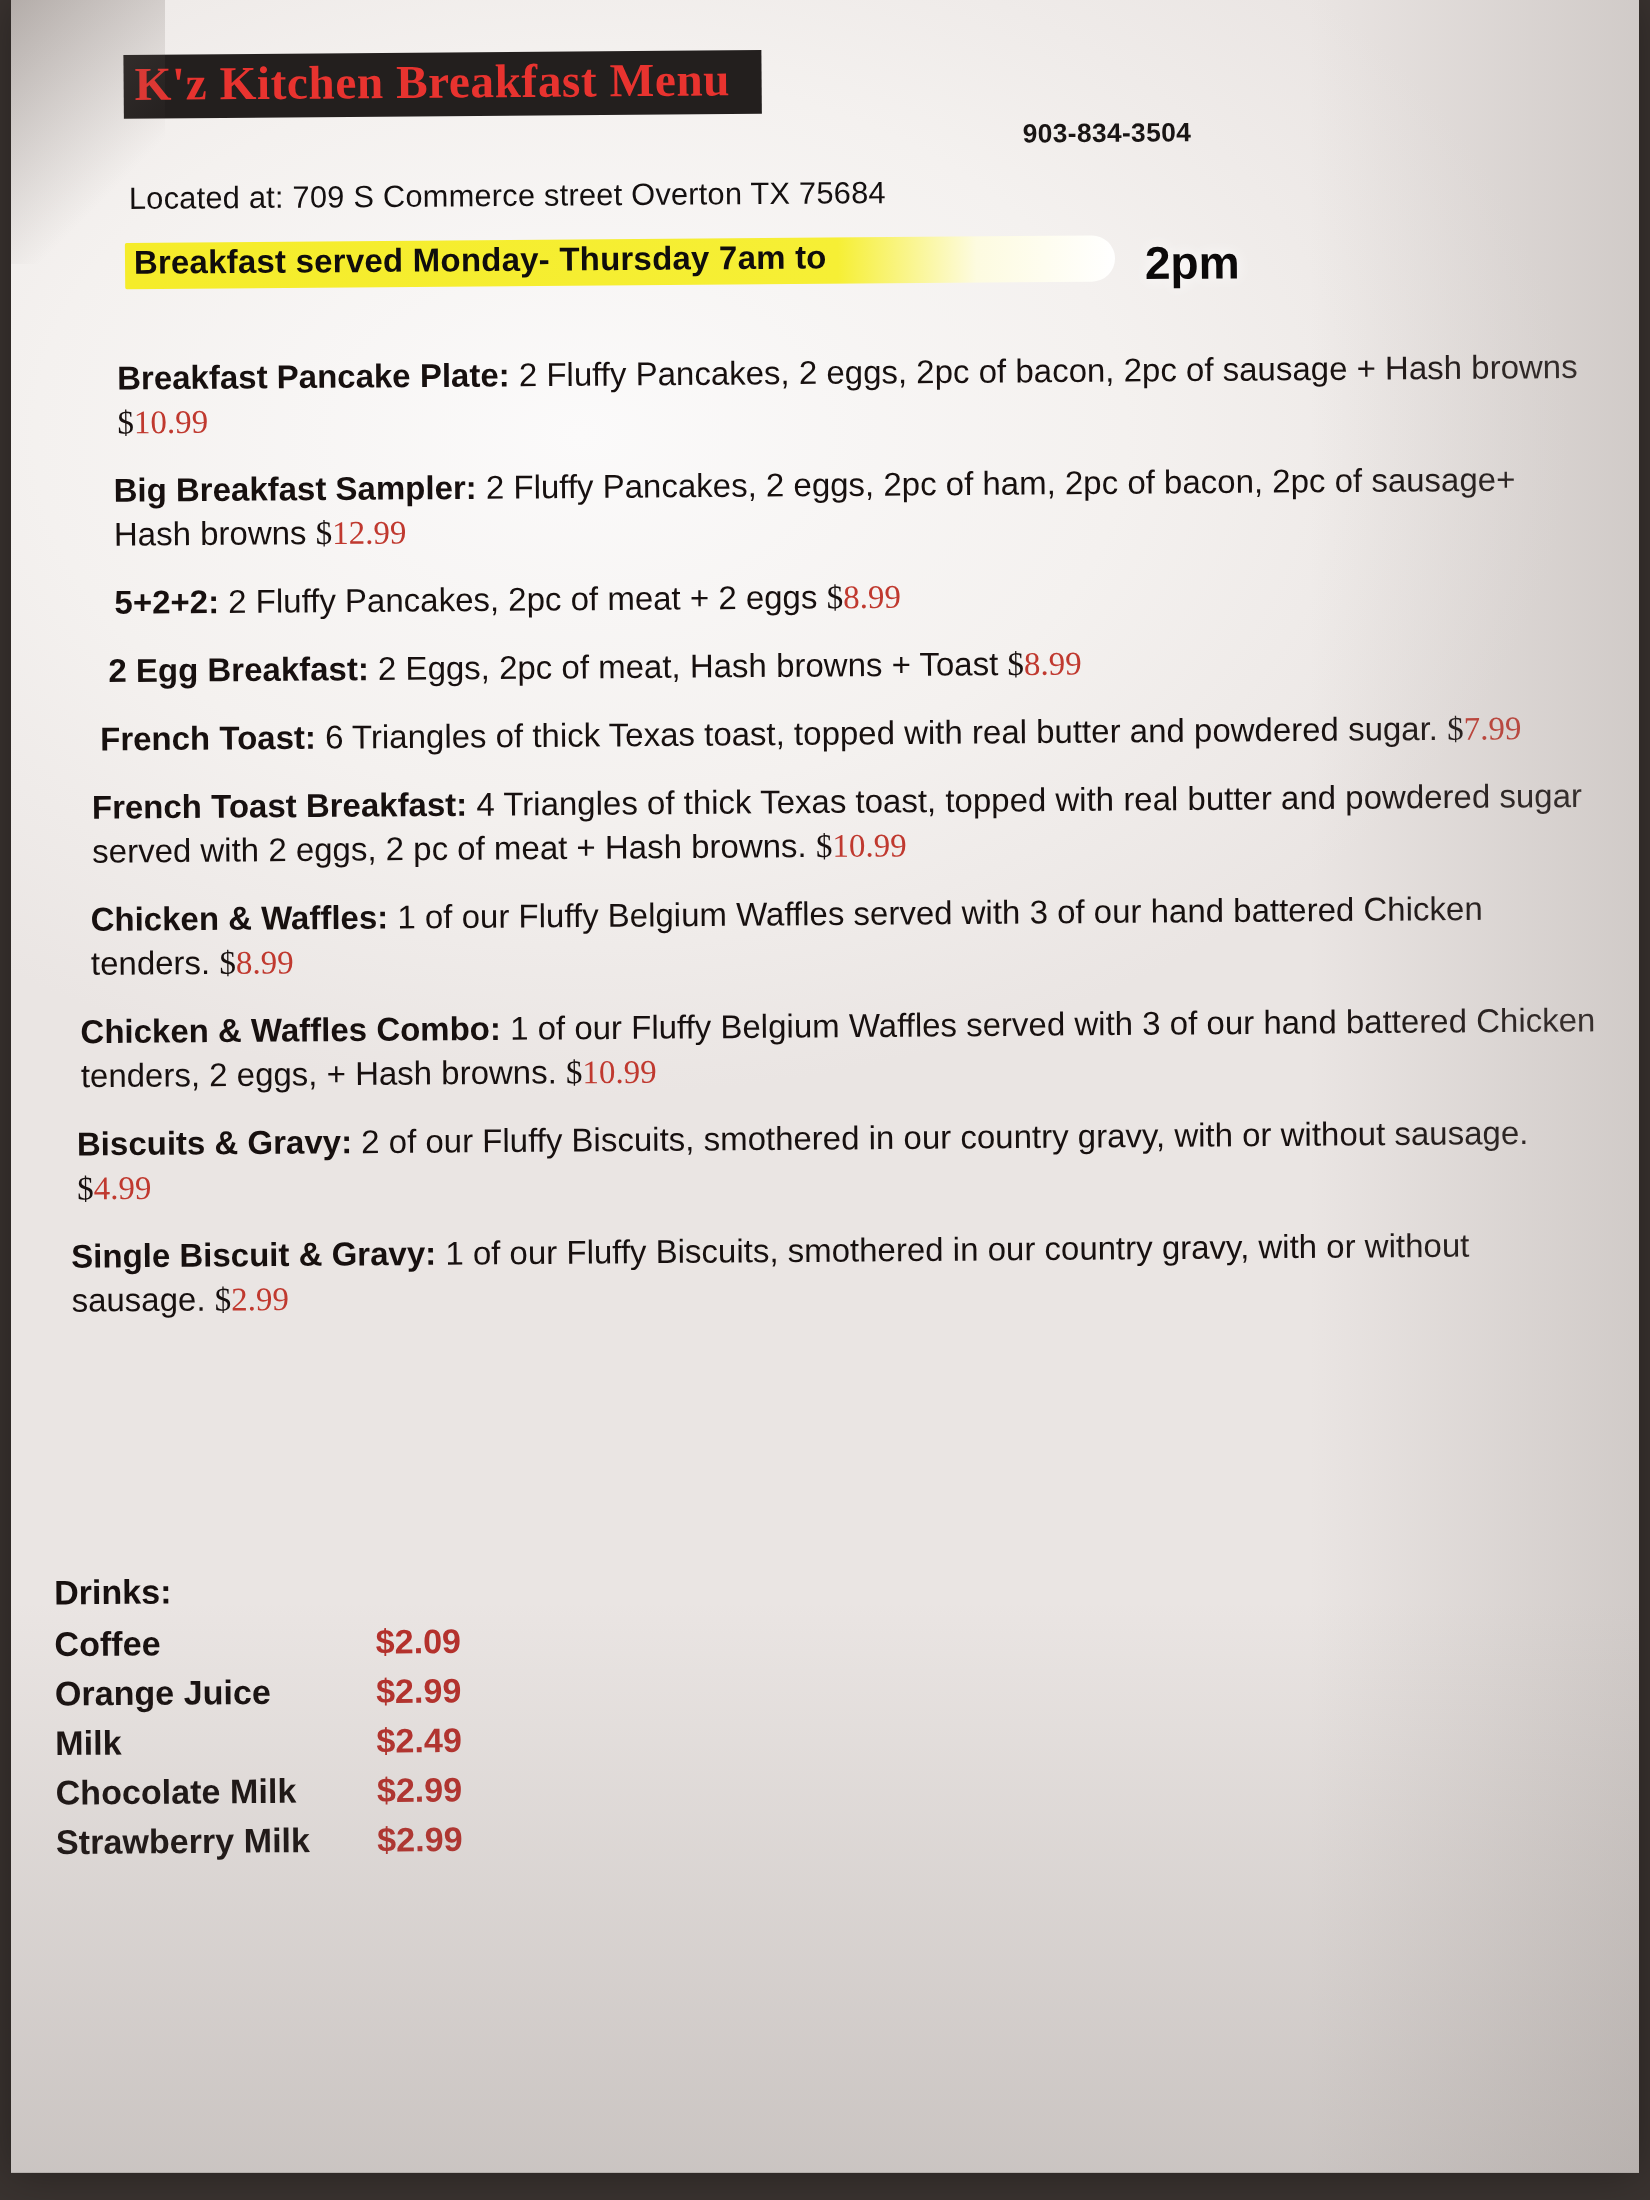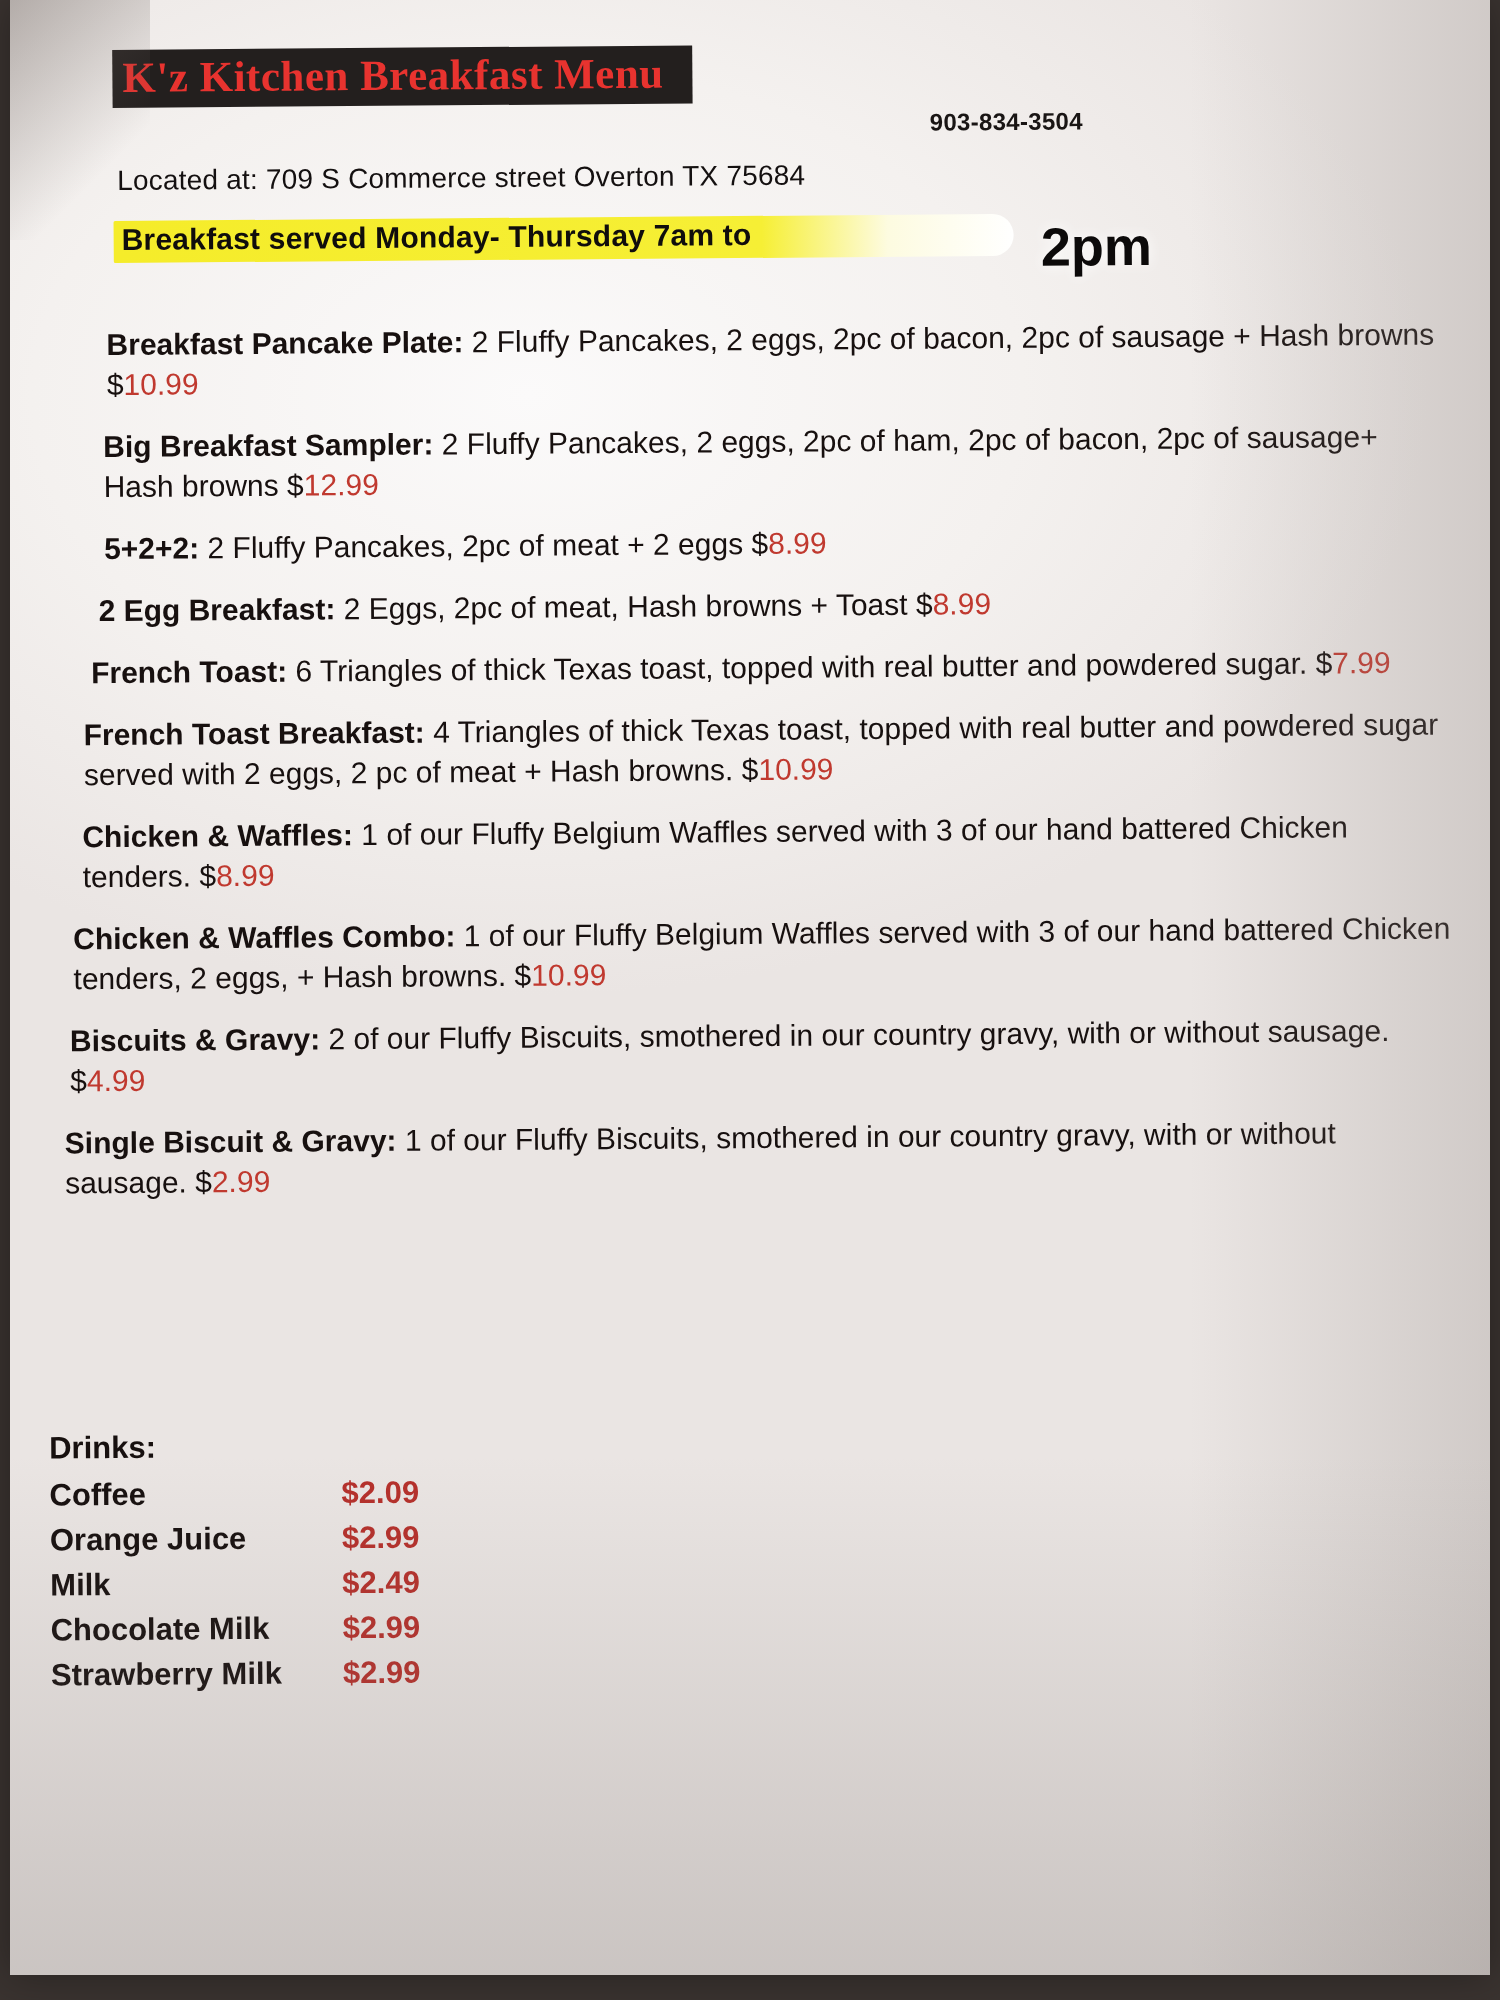"2pm" .served-time { font-size: 54px -> 42px }
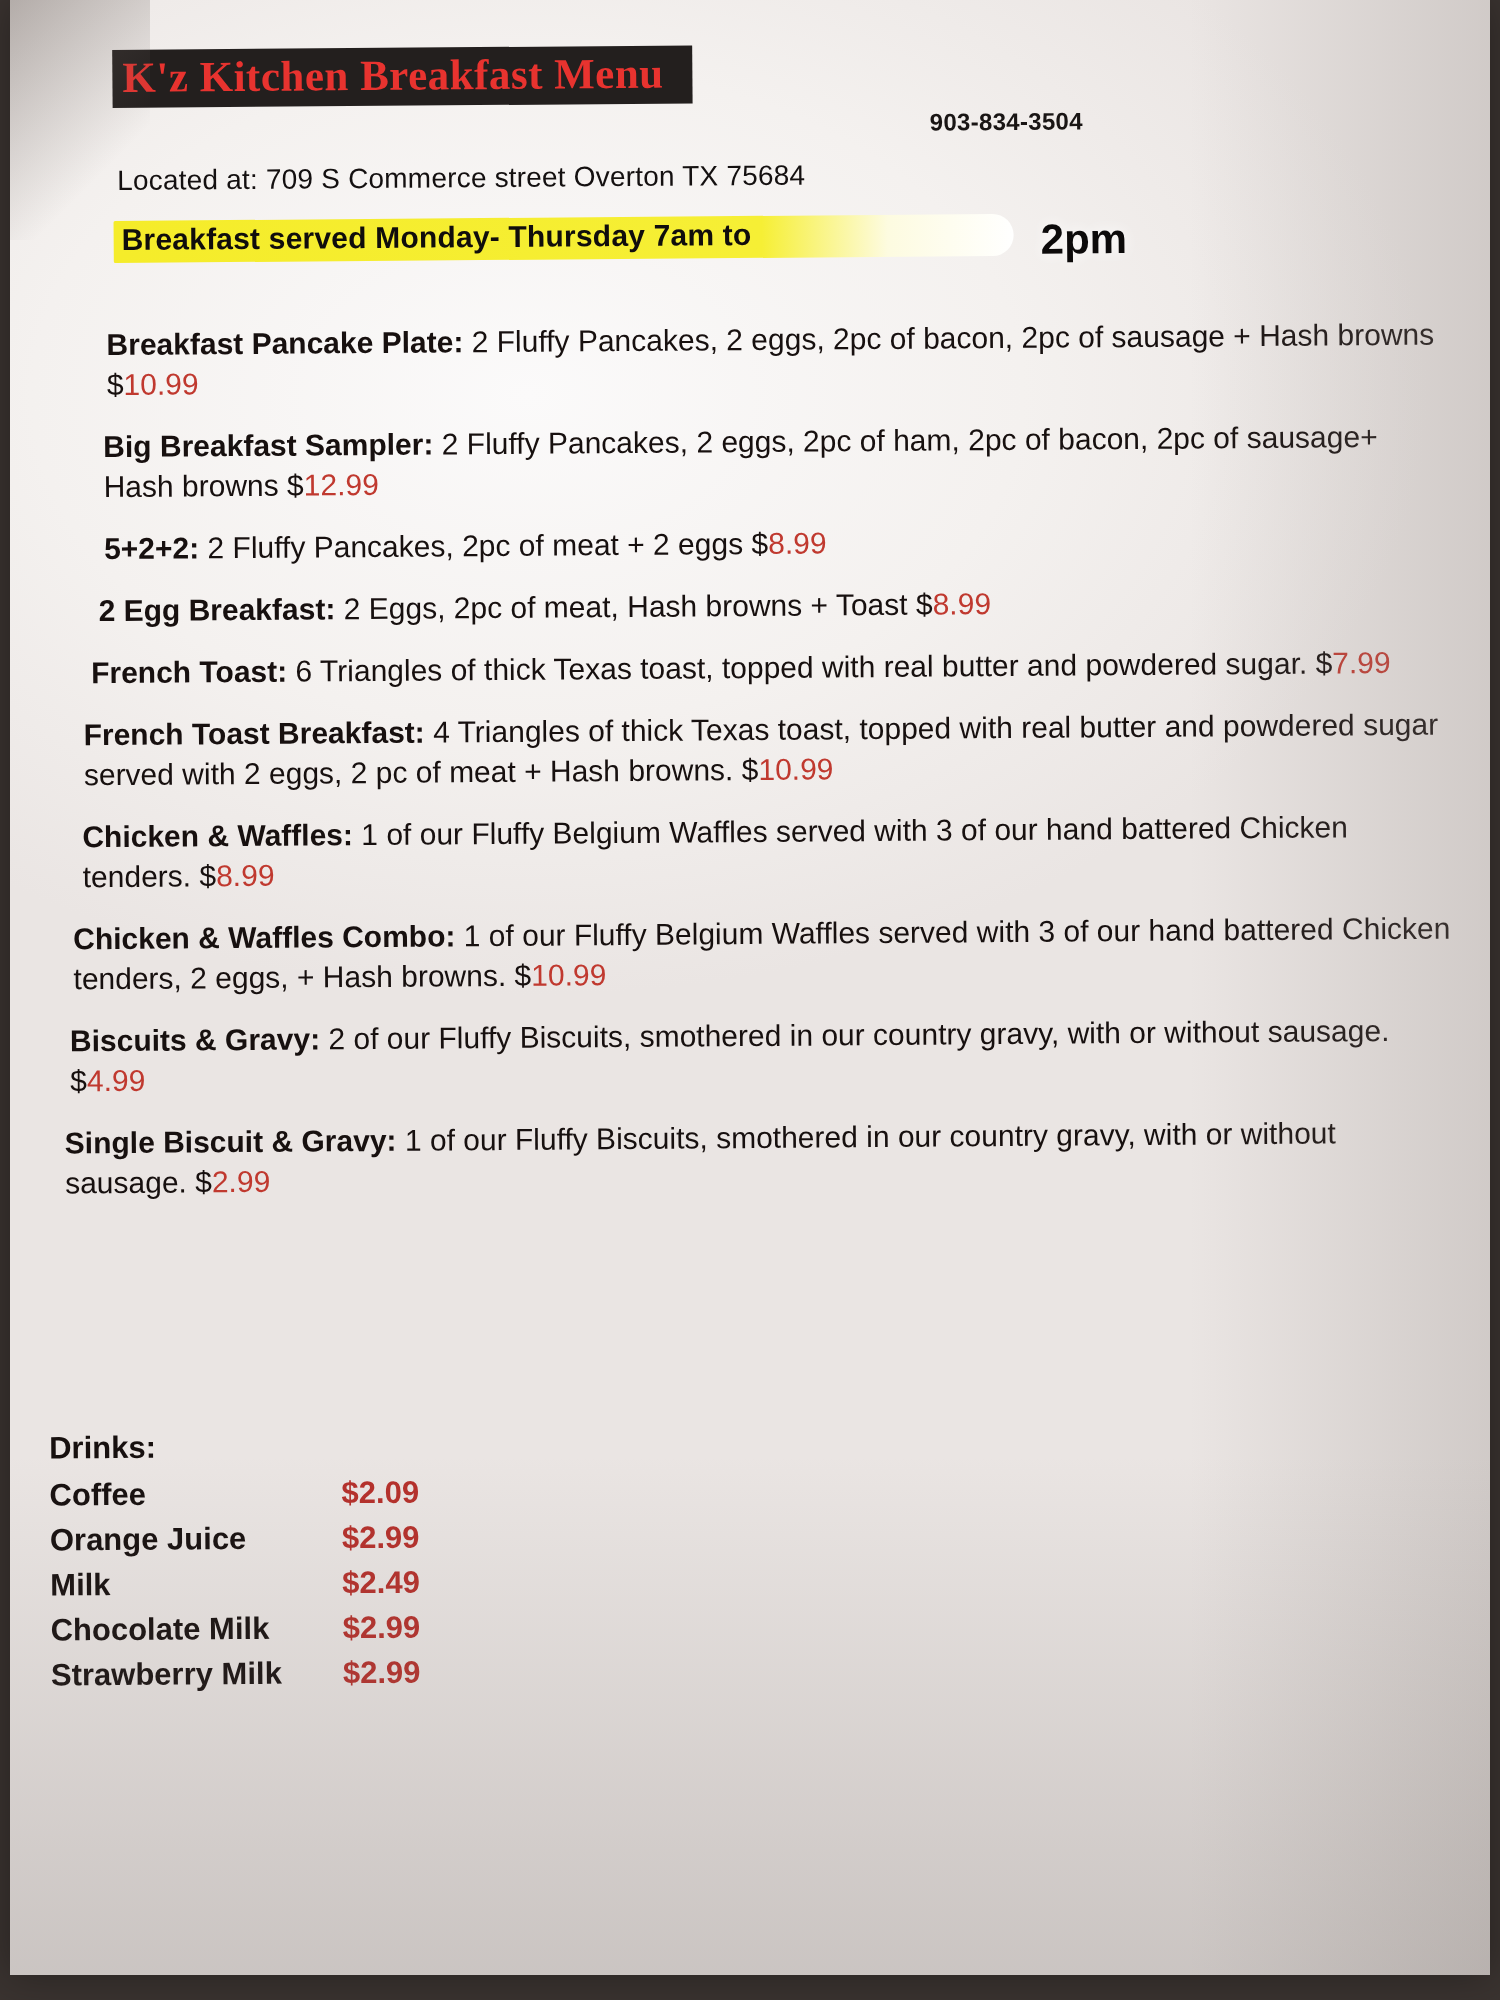"$10.99" .price { font-family: none -> Liberation Serif, serif }
